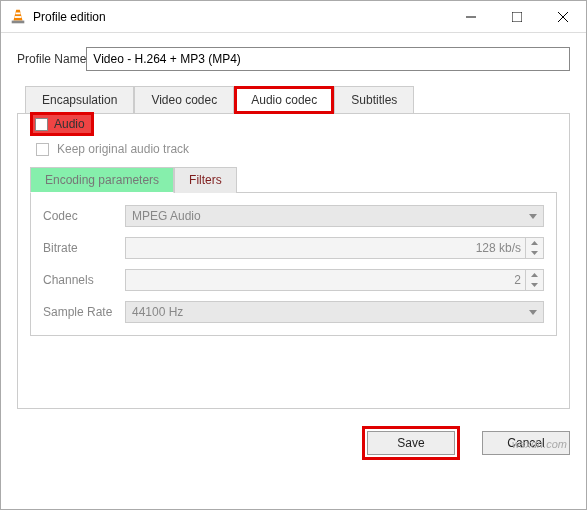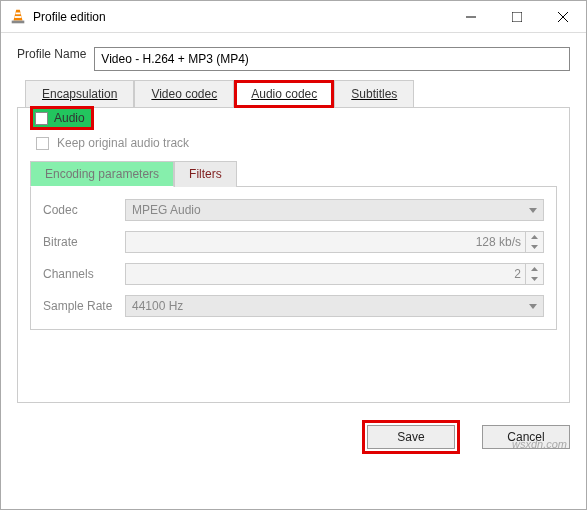"Profile Name" .row-name { align-items: flex-start -> center; gap: 8px -> none; margin-bottom: 8px -> 14px }
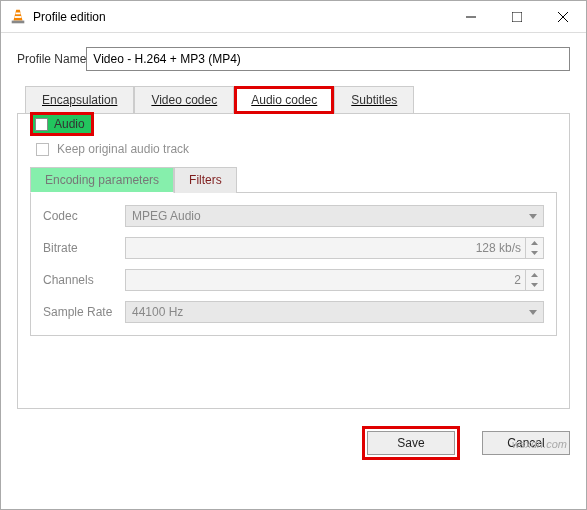"Encapsulation" .tabs { text-decoration: underline -> none }
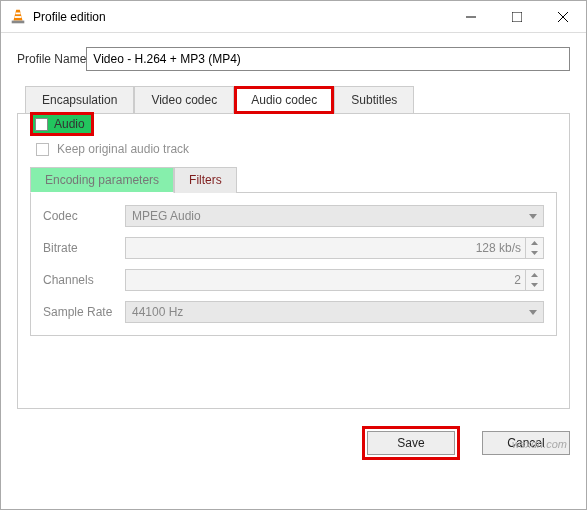"Audio" .fieldset-head { background: #22c55e -> #ef4444 }
